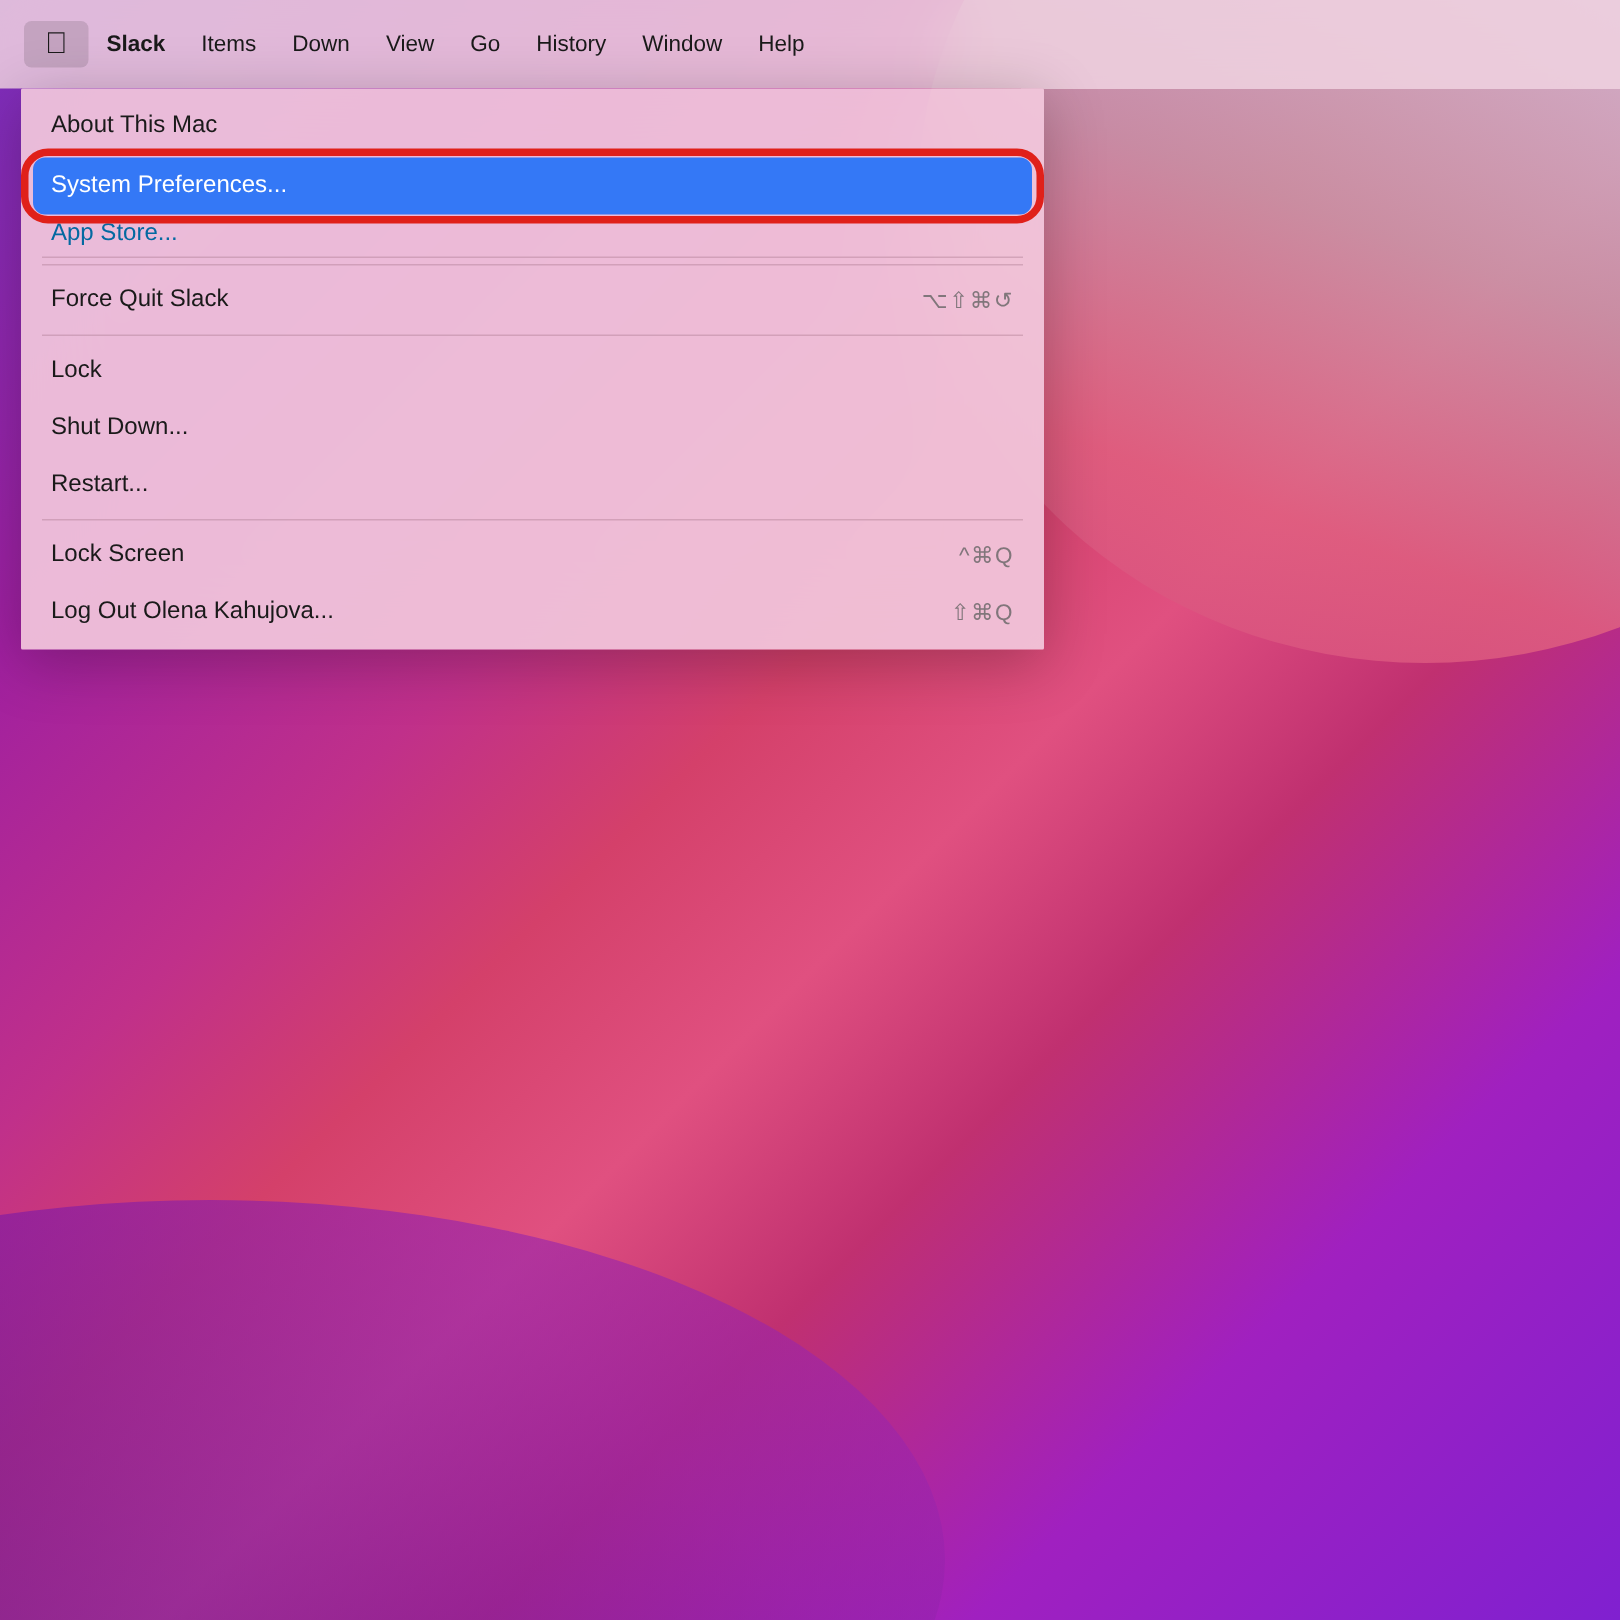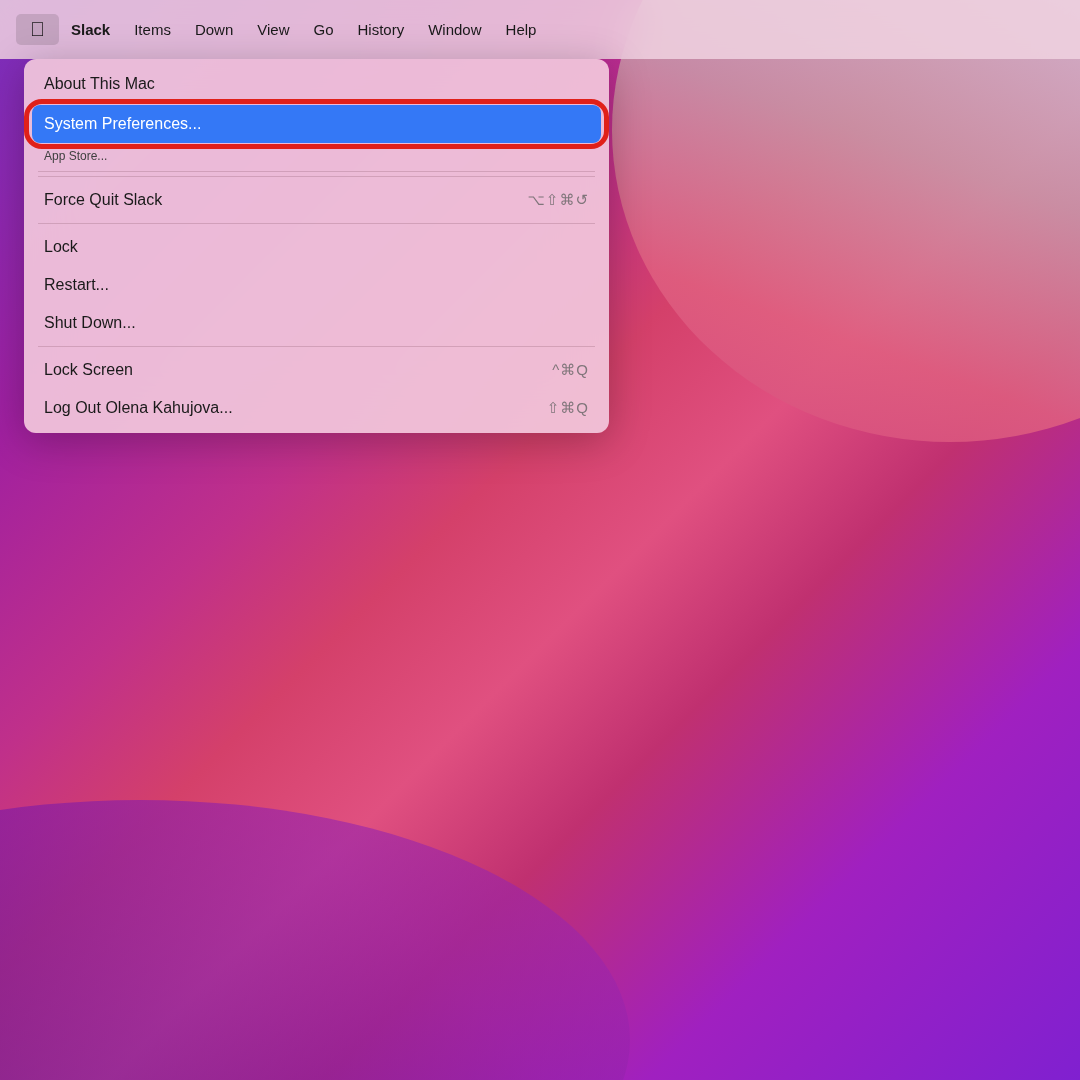"About This Mac" .apple-menu { border-radius: 12px -> 1px; left: 24px -> 14px; width: 585px -> 682px }
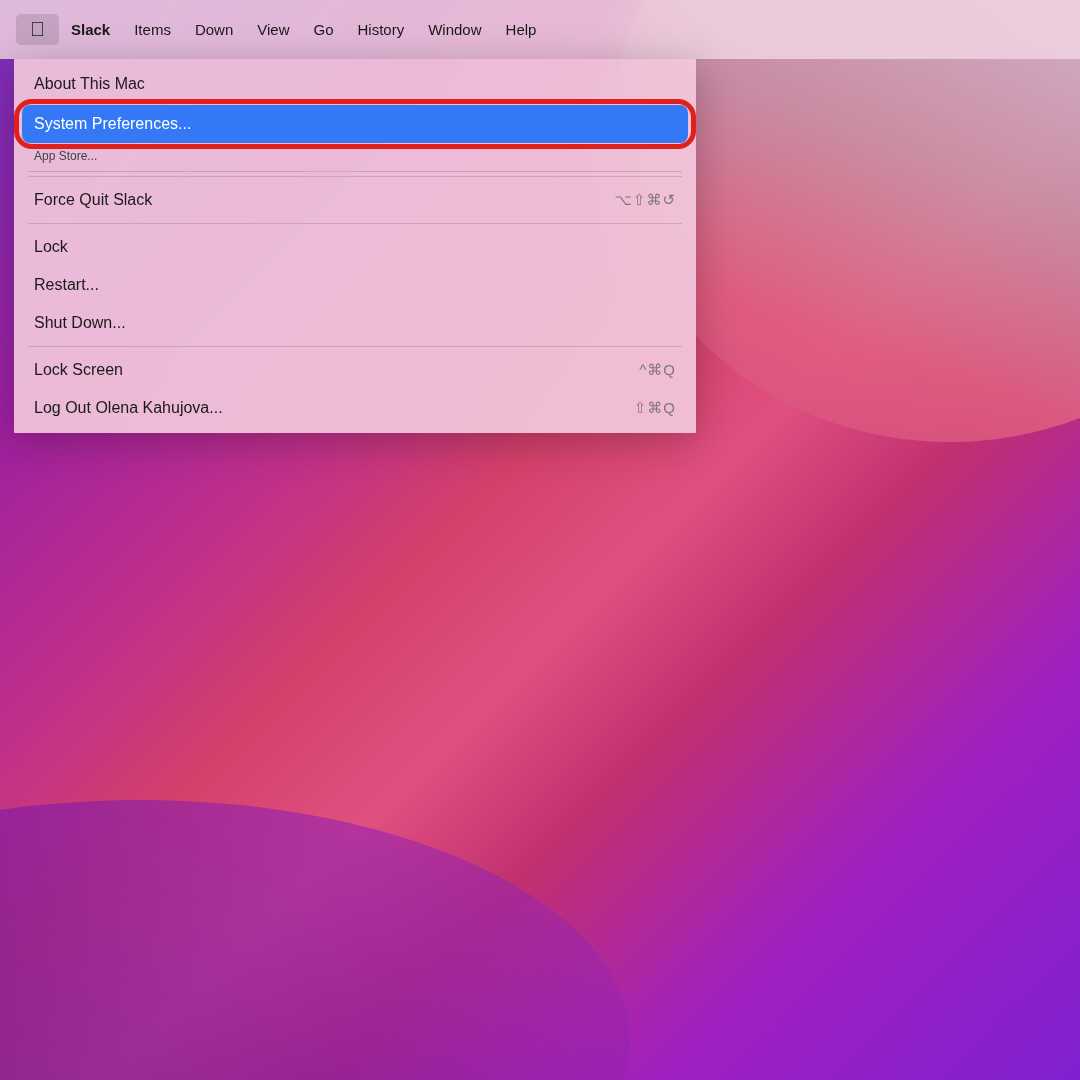"App Store..." .menu-item-partial { color: #404040 -> #0369a1; font-size: 12px -> 16px }
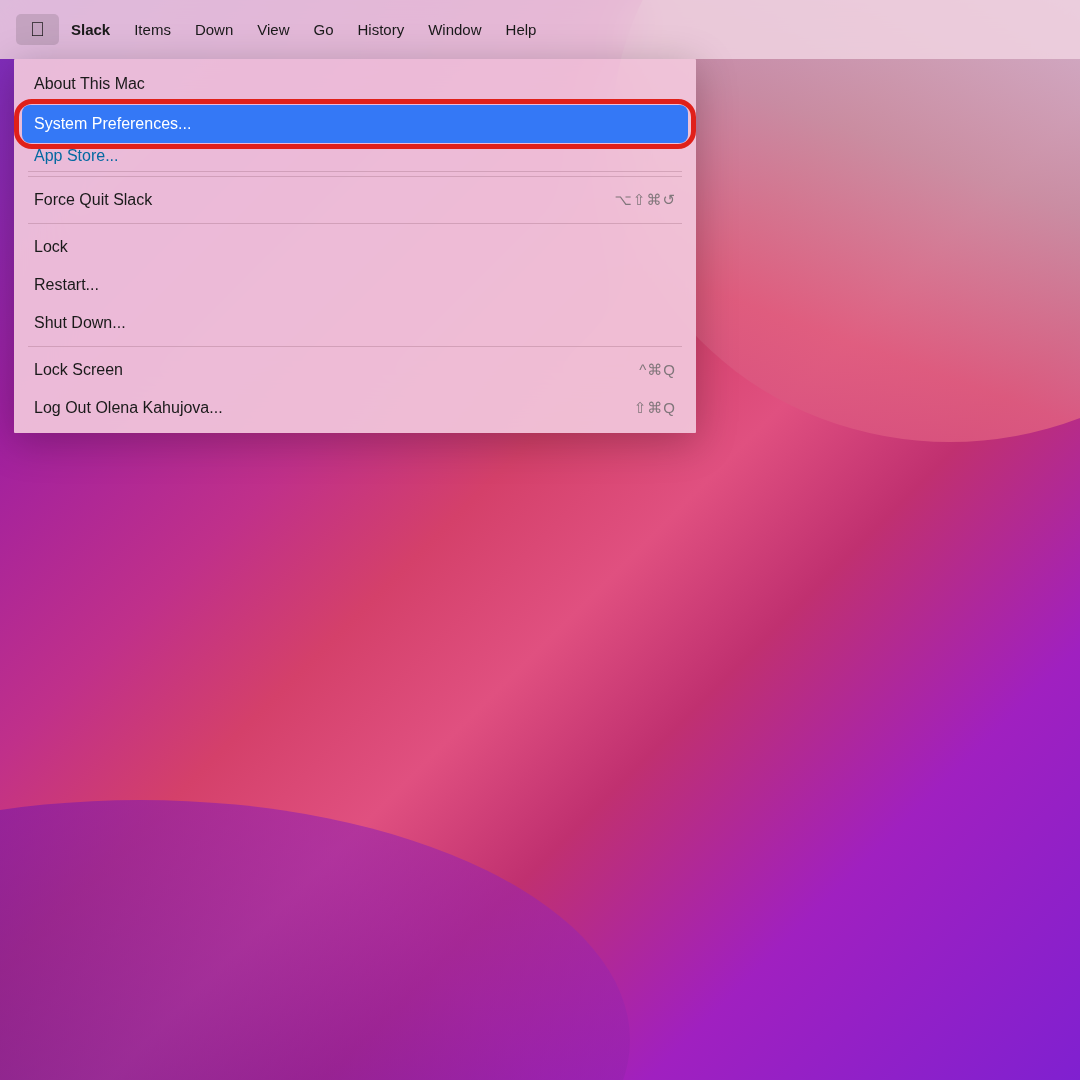"Restart..." div.menu-item { order: before "Shut Down..." -> after "Shut Down..." }
